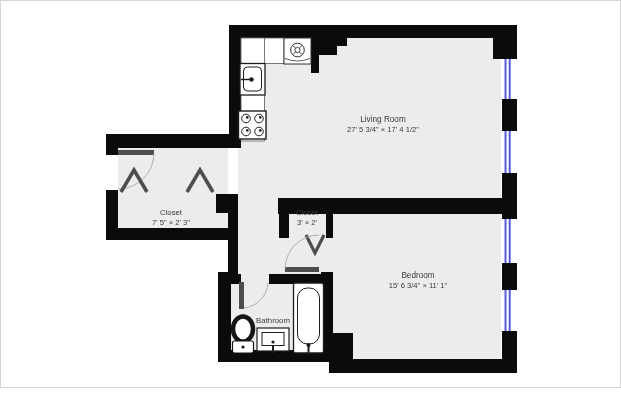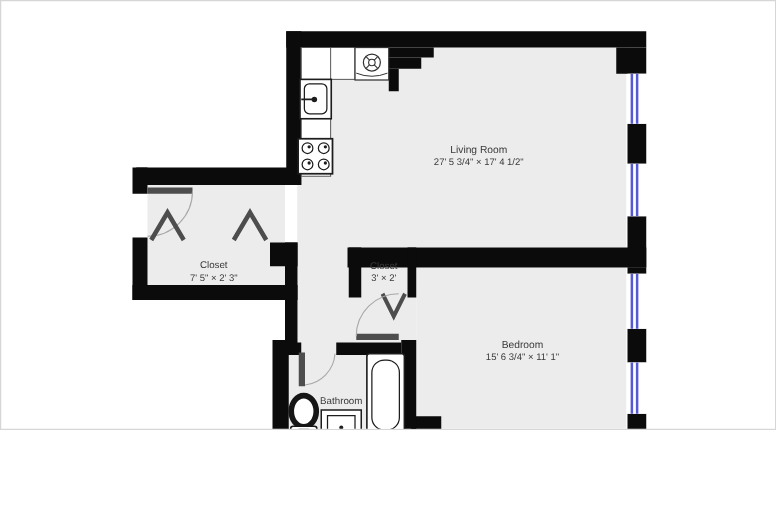"Living Room" .canvas { height: 344px -> 388px }
